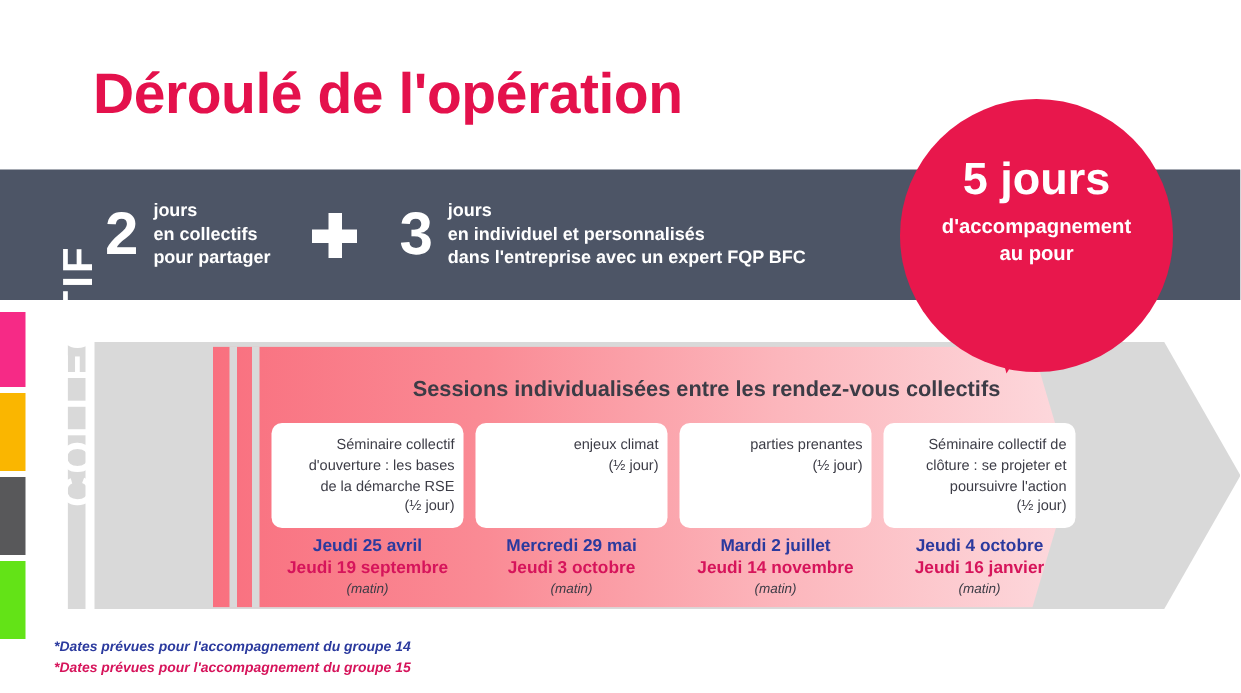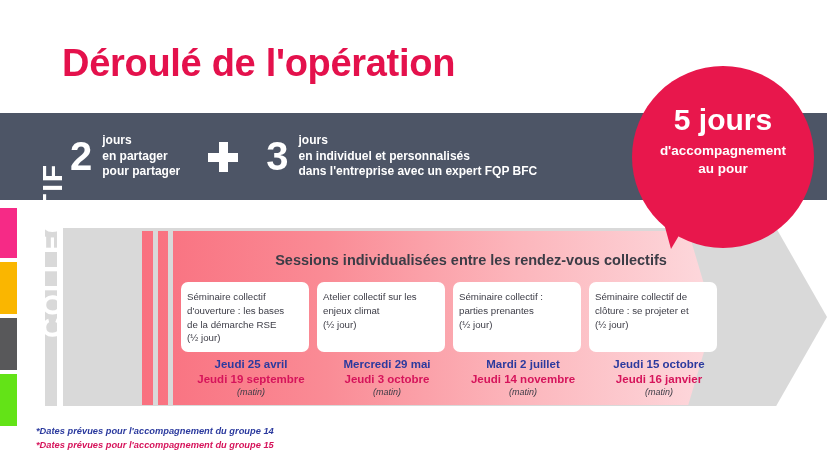"5 jours" .badge-circle { left: 632px -> 600px }
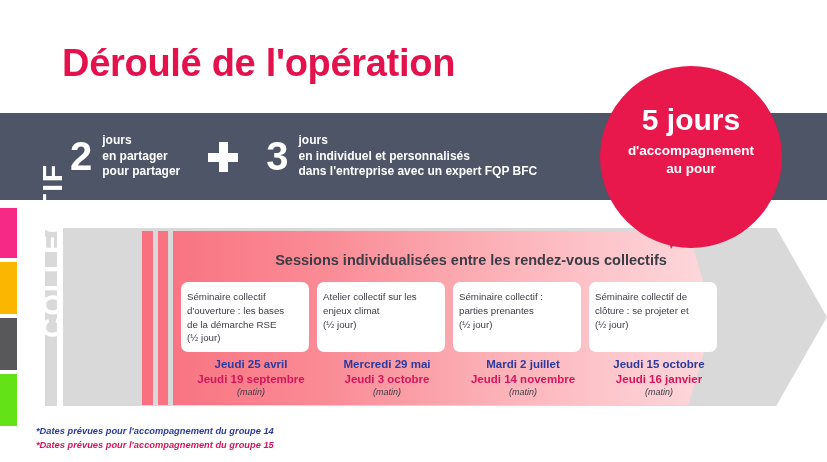"en partager" div { text: partager -> collectifs }
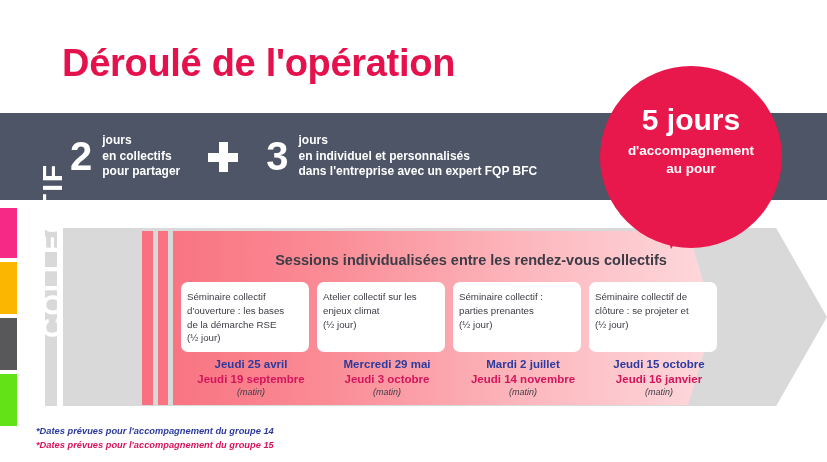"Séminaire collectif" .card { text-align: left -> right }
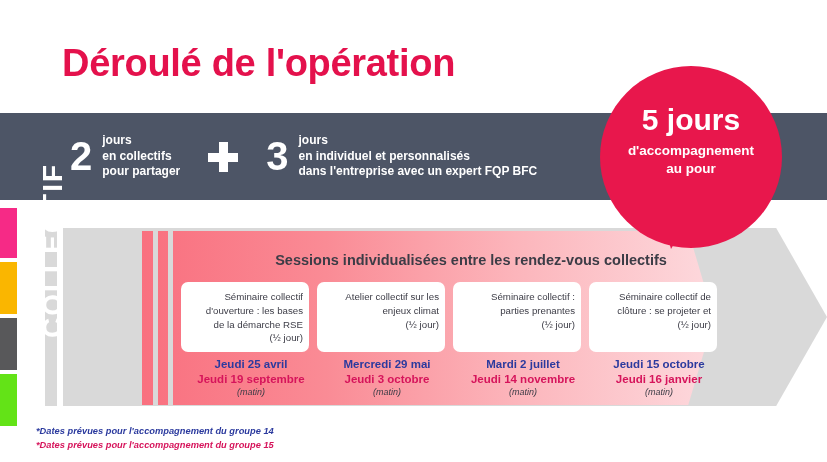"Atelier collectif sur les" div { html: <div>Atelier collectif sur les</div> -> none }
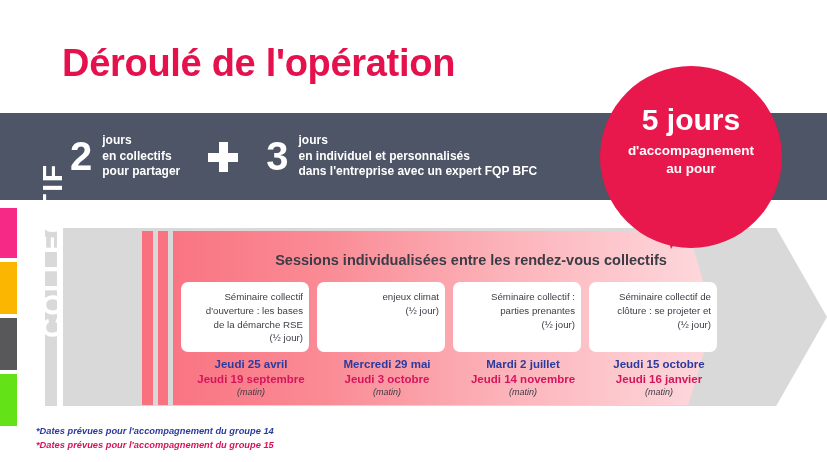"Séminaire collectif :" div { html: <div>Séminaire collectif :</div> -> none }
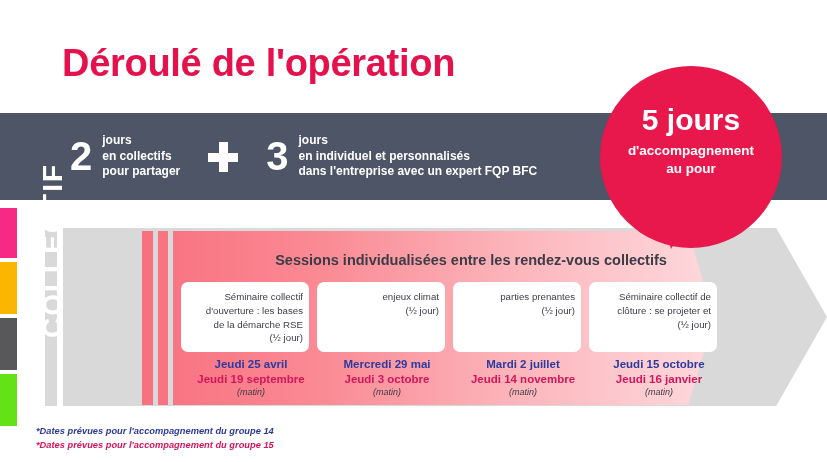"poursuivre l'action" div { html: none -> <div>poursuivre l'action</div> }
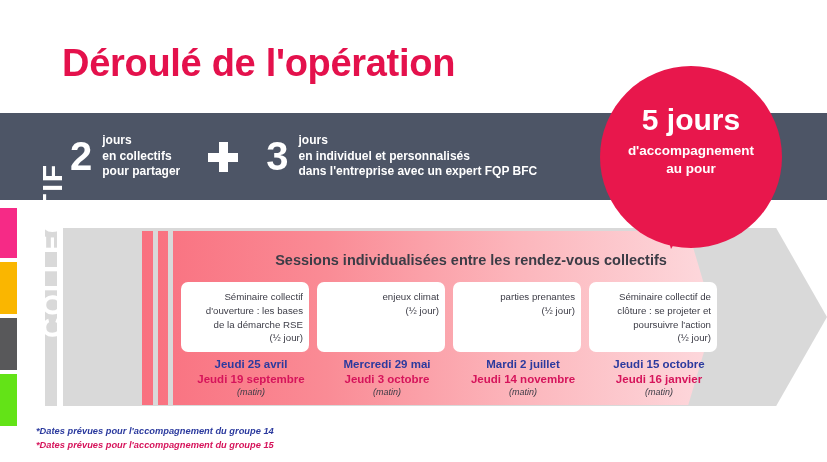"Jeudi 25 avril" .dates { justify-content: flex-end -> none }
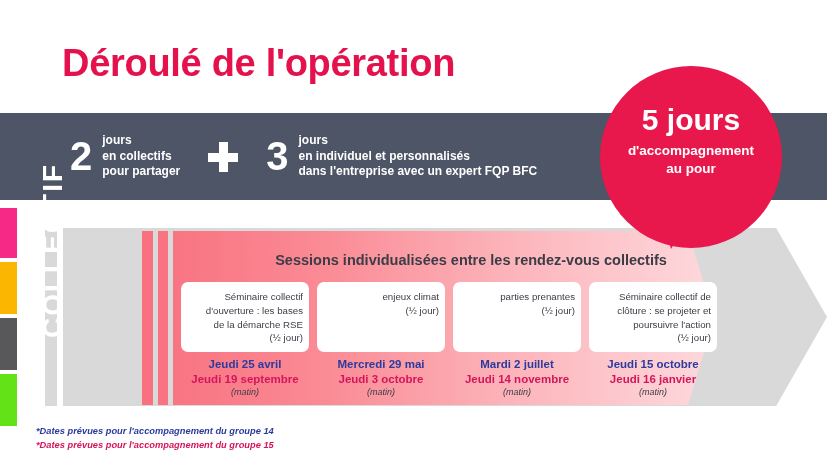"Jeudi 15 octobre" div.date-a { text: 15 -> 4 }
